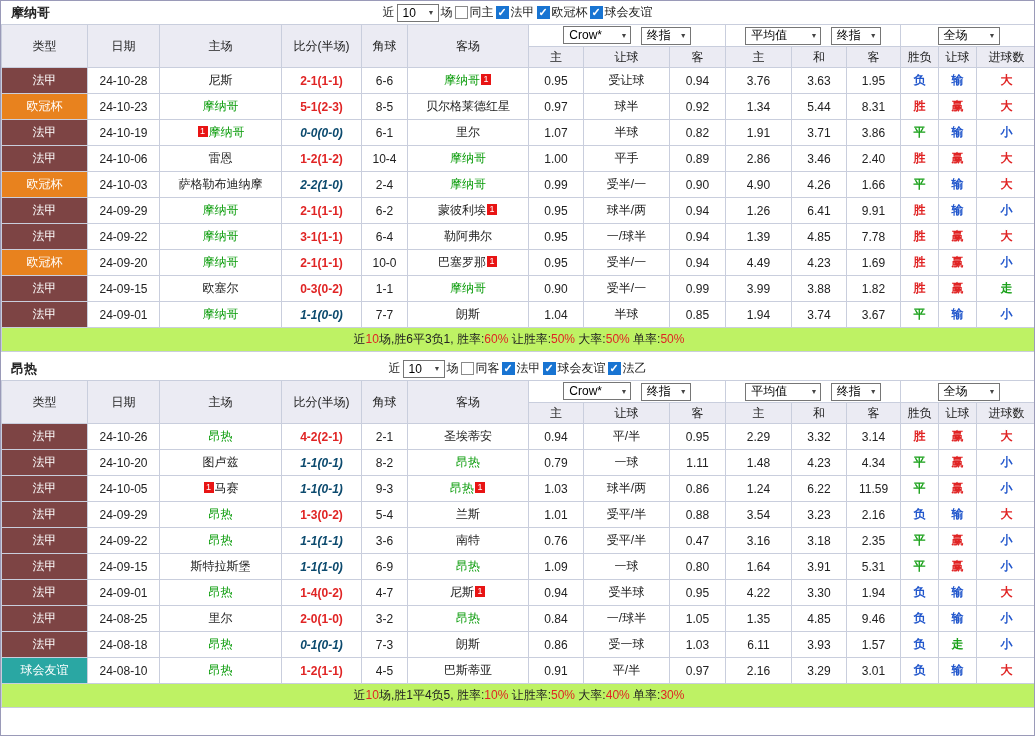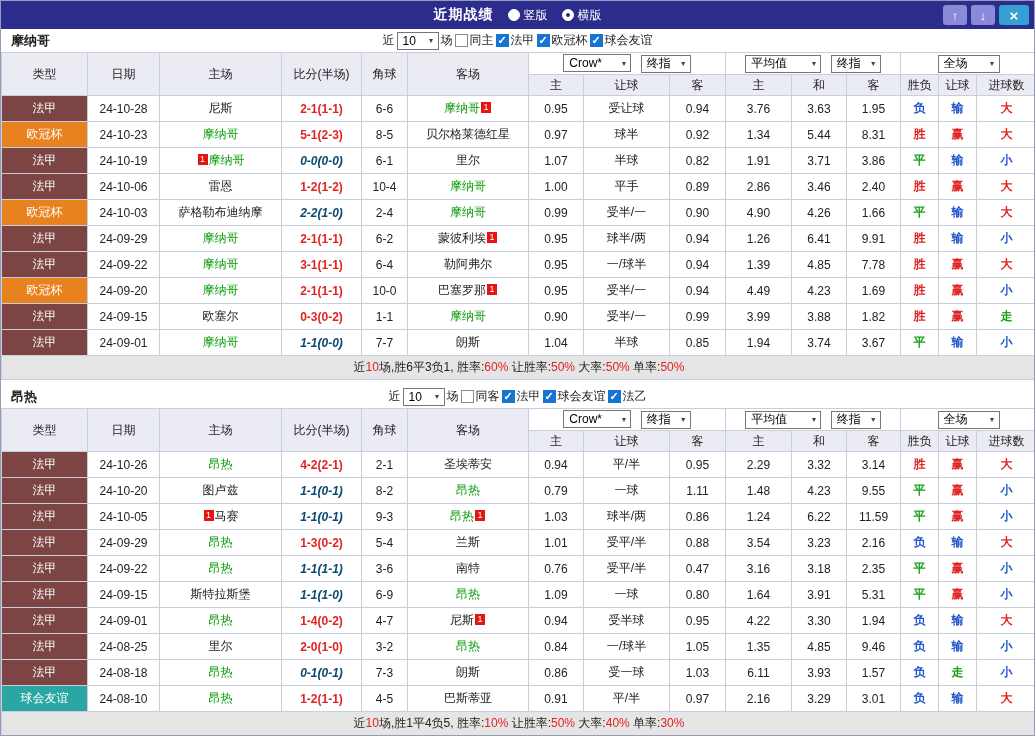"近期战绩" div.titlebar { html: <div> <div> <span>近期战绩</span> <span> <span></span> <span>竖版</span> </span> <span> <span></span> <span>横版</span> </span> </div> <div> <span>↑</span> <span>↓</span> <span>×</span> </div> </div> -> none }
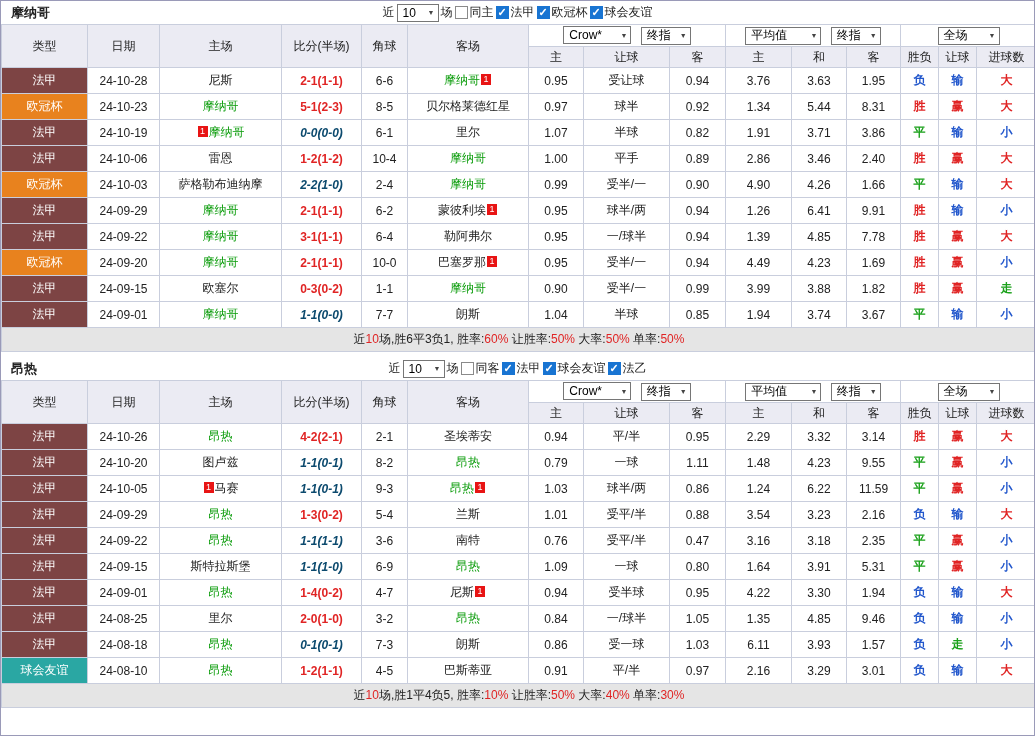"近10场,胜6平3负1, 胜率:60% 让胜率:50% 大率:50%" .grid tfoot td { background: #e5e5e5 -> #bef264 }
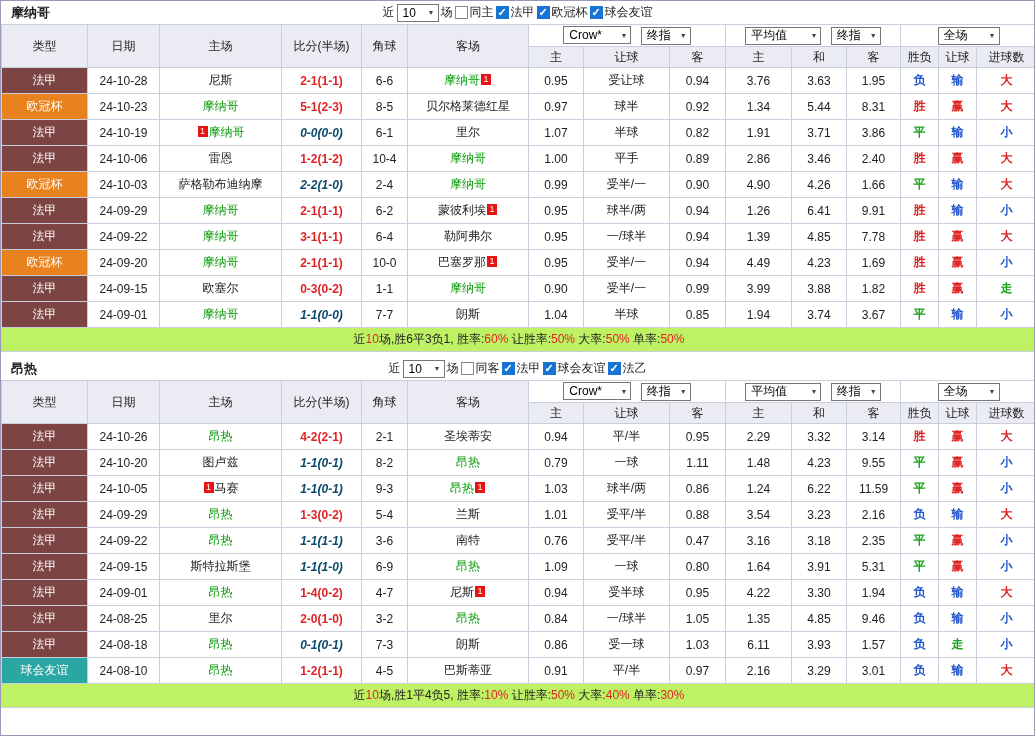"9.55" td { text: 9.55 -> 4.34 }
